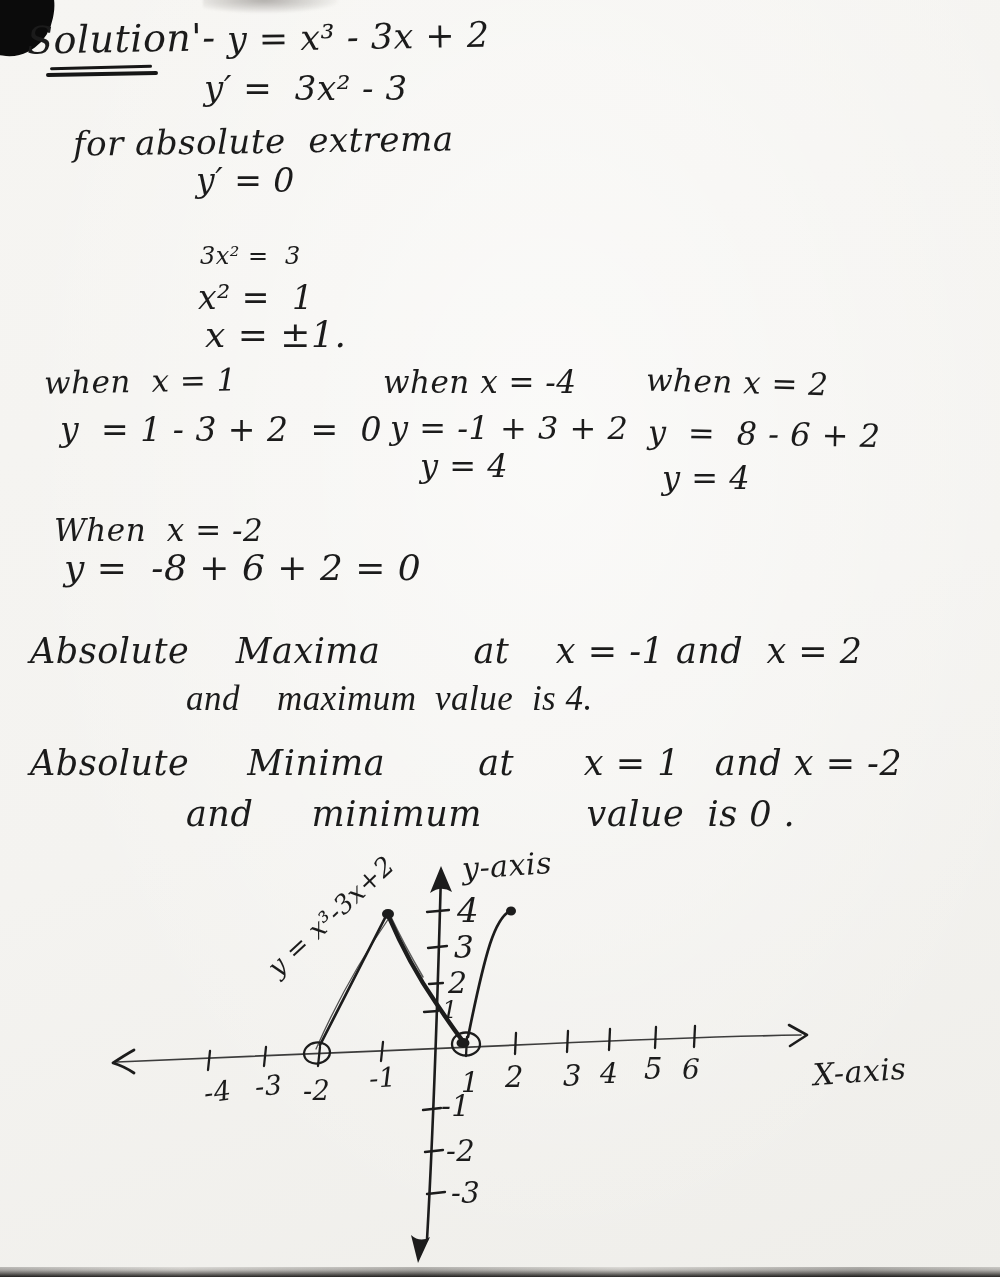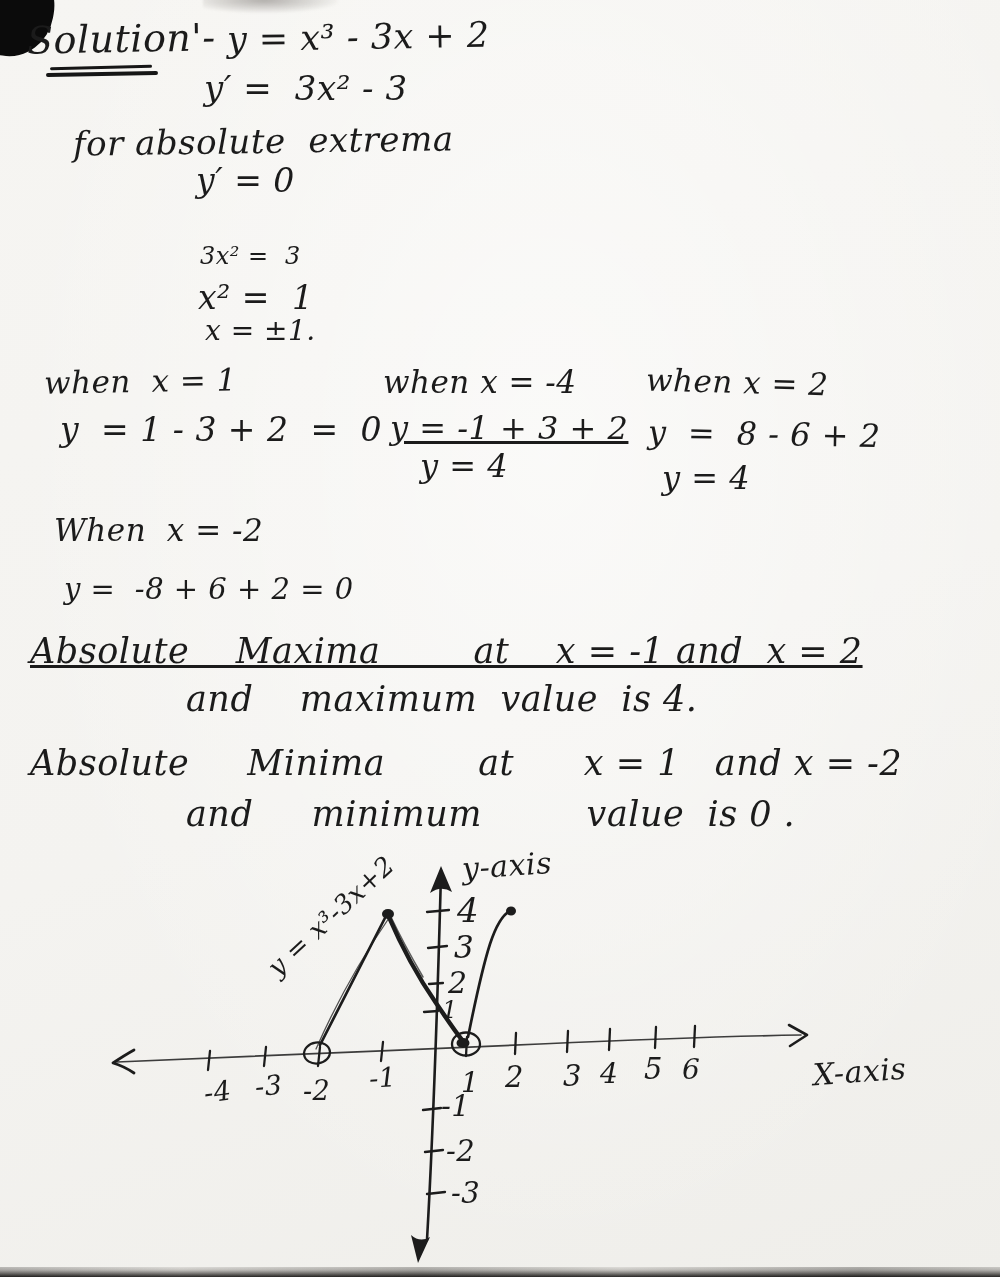"x = ±1." div.hw { font-size: 28px -> 36px }
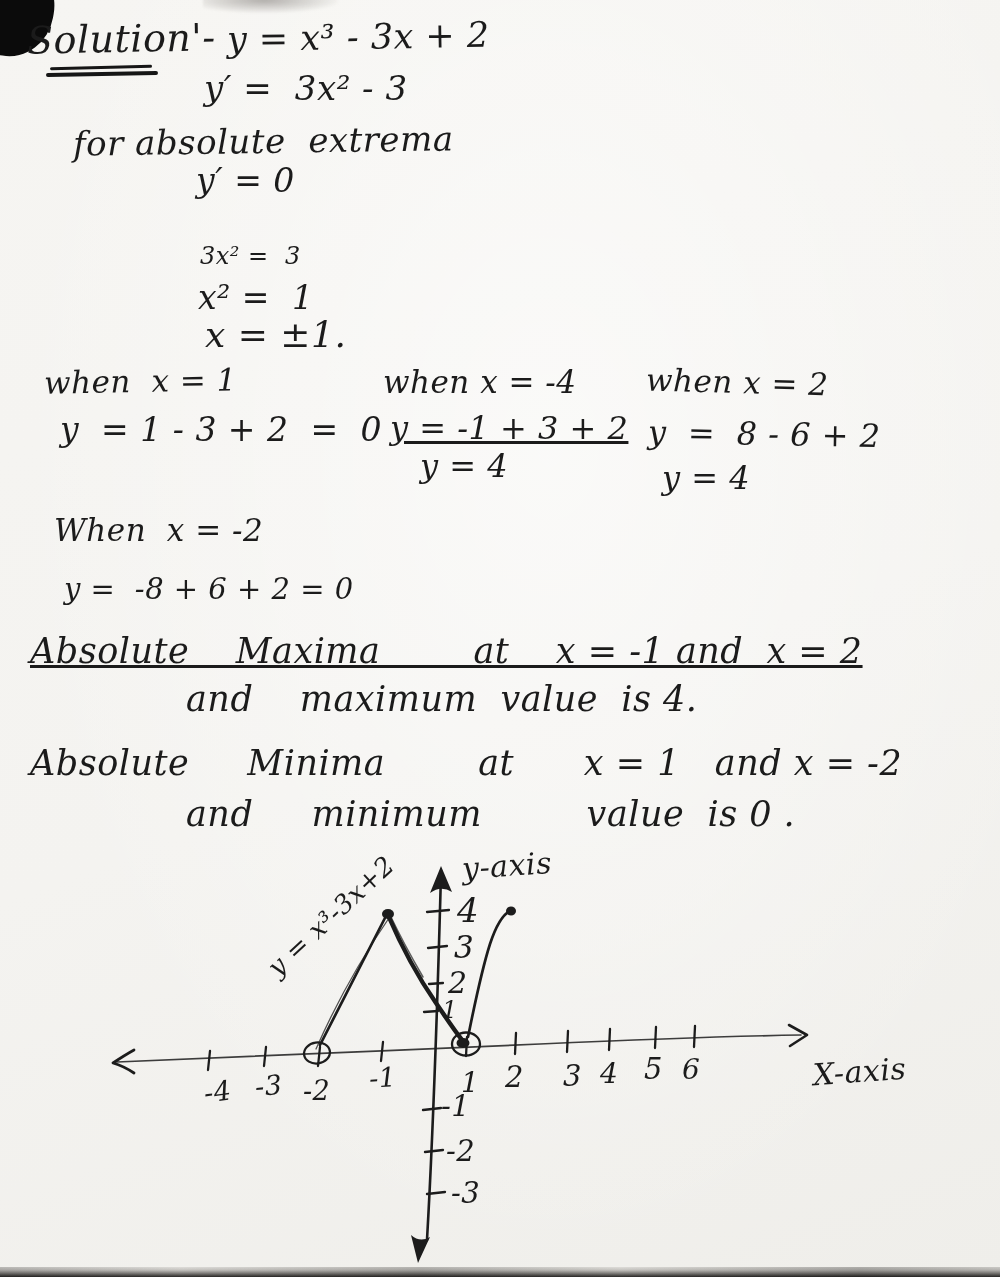"y = -1 + 3" div.hw { text-decoration: underline -> none }
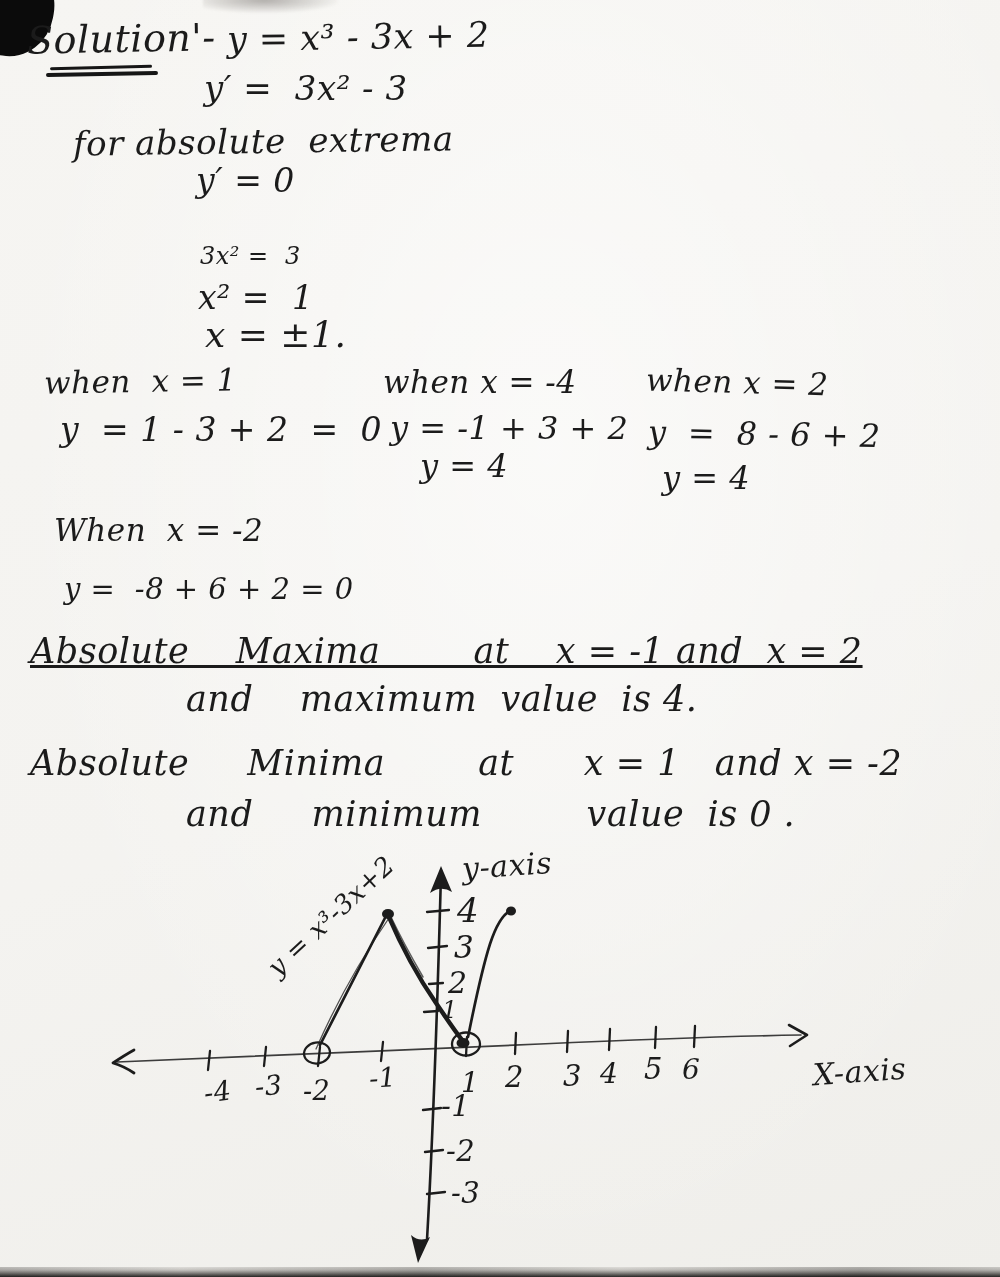"y = -8 + 6" div.hw { font-size: 29px -> 36px; top: 574px -> 549px }
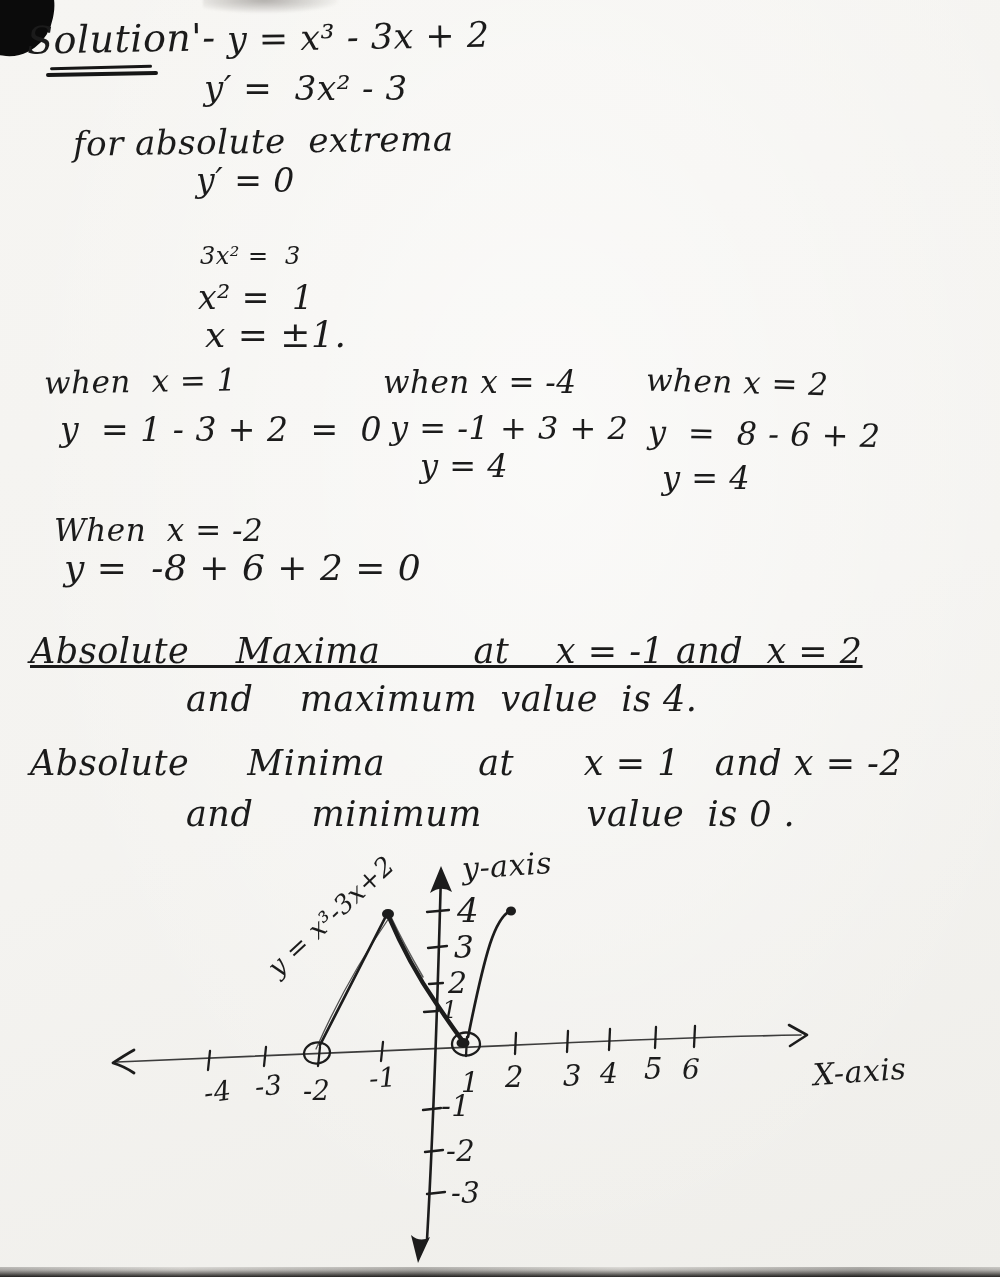"Absolute Maxima at x =" div.hw { text-decoration: underline -> none }
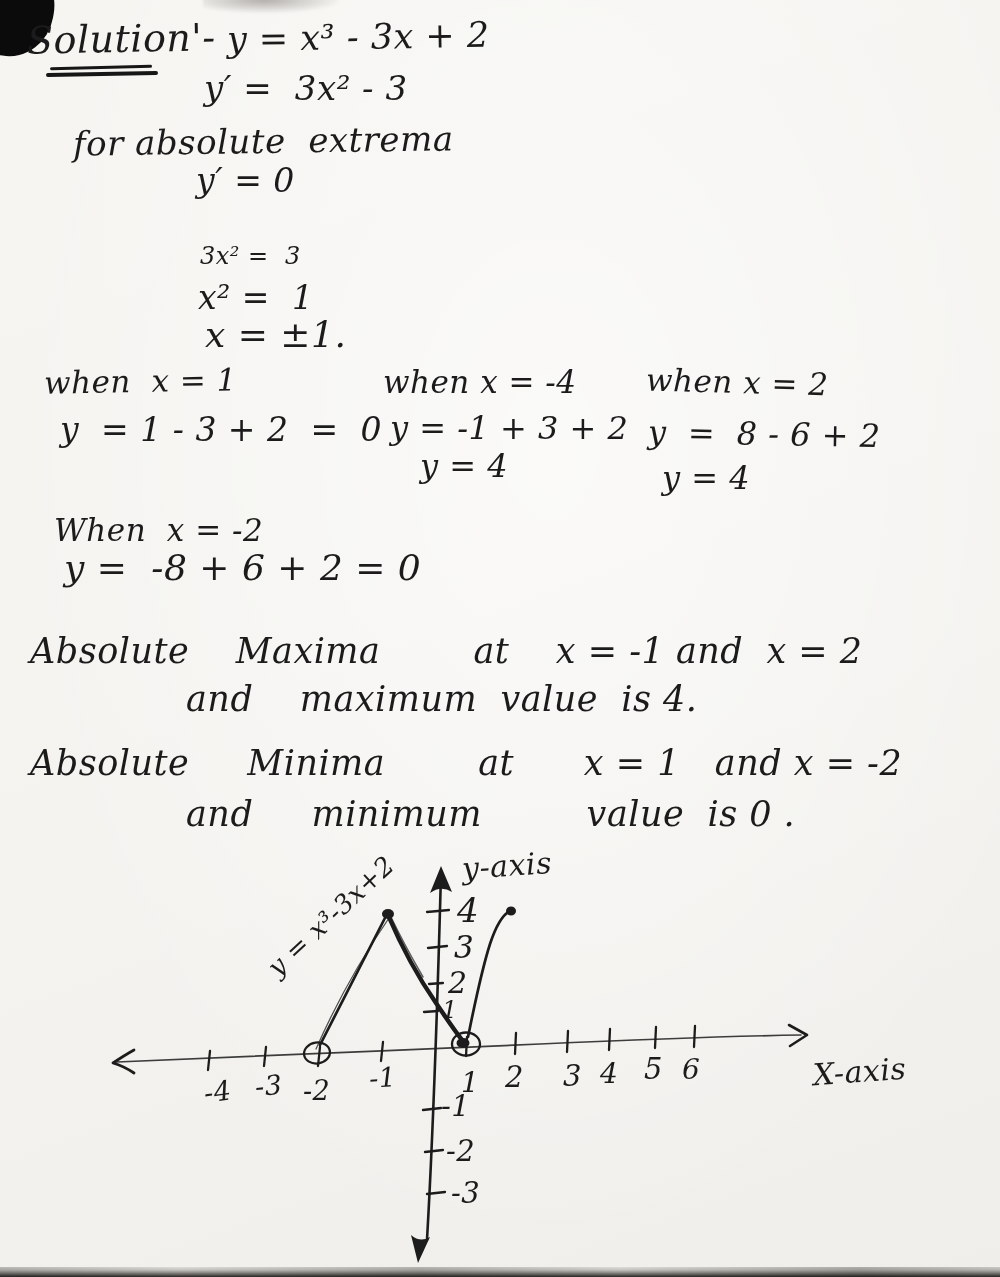"and maximum value is 4." div.hw { font-family: none -> Liberation Serif, serif }
